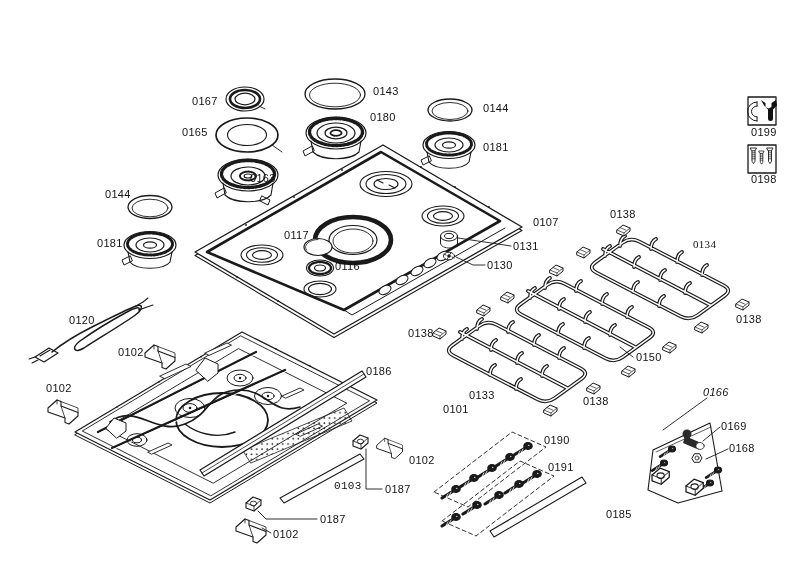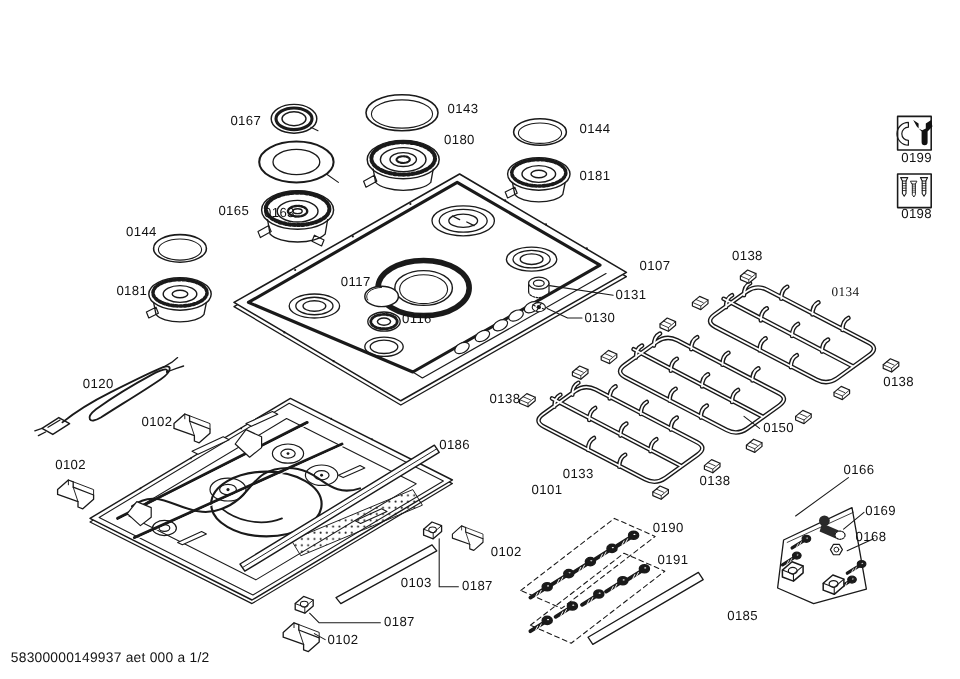"0165" span.part-label { margin-top: 44px -> none }
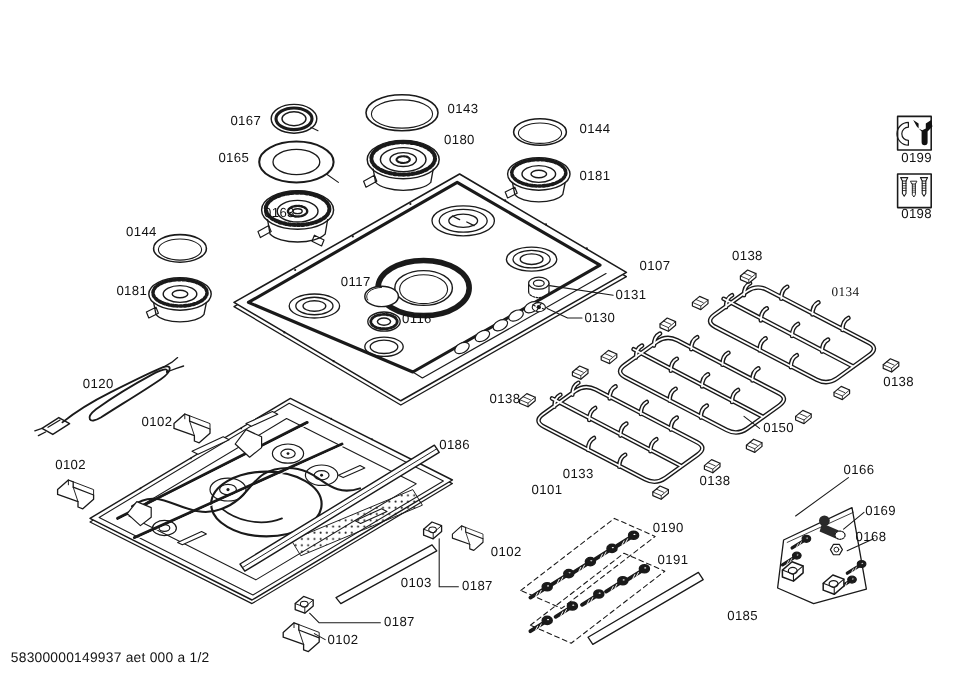"0163" span.part-label { left: 172px -> 202px }
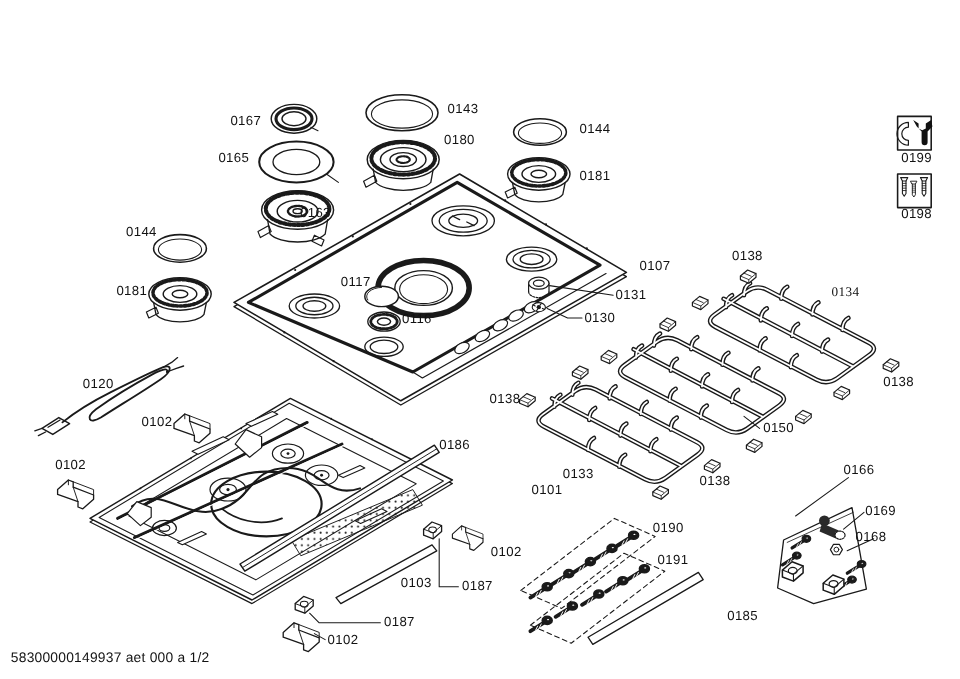"0166" span.part-label { font-style: none -> italic }
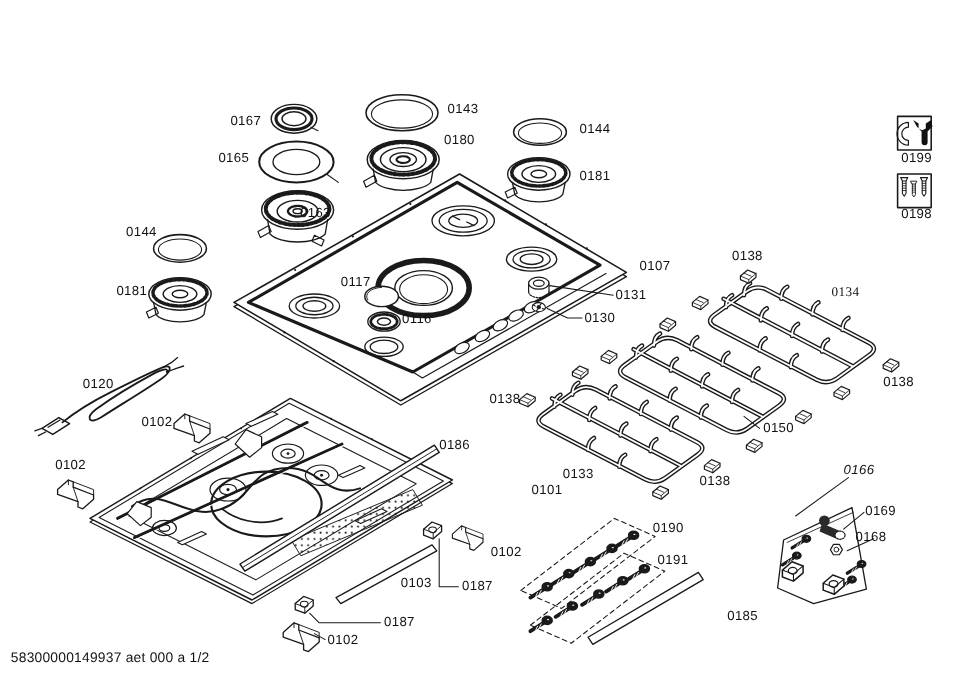"0168" span.part-label { left: 713px -> 729px }
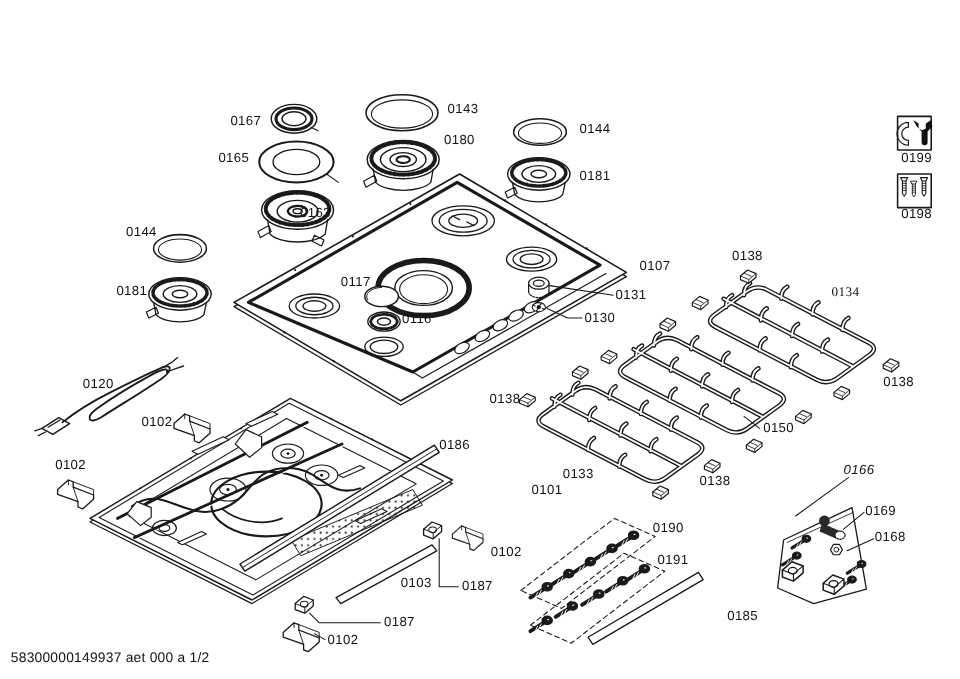"0103" span.part-label { font-family: none -> Liberation Mono, monospace }
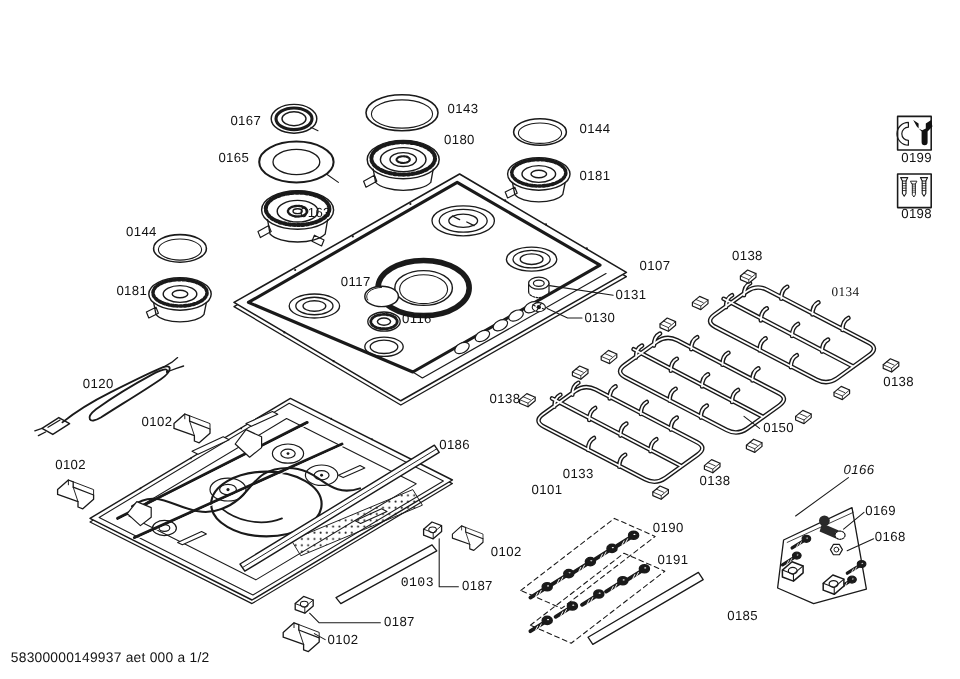"58300000149937 aet 000 a 1/2" div.doc-footer { html: <div>58300000149937 aet 000 a 1/2</div> -> none }
